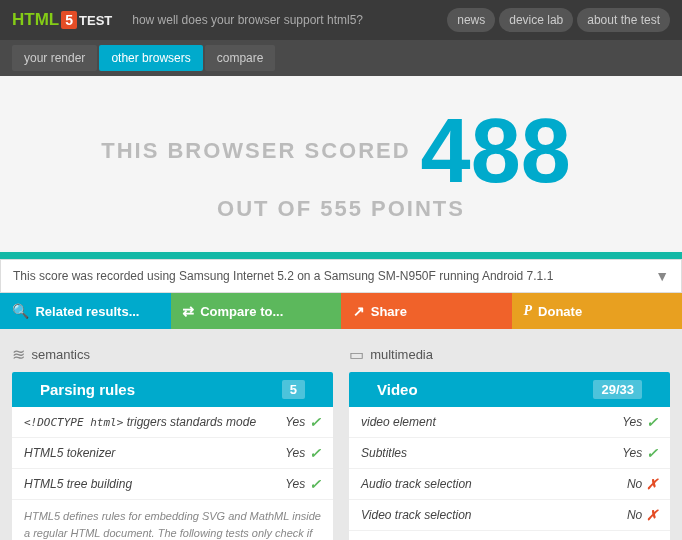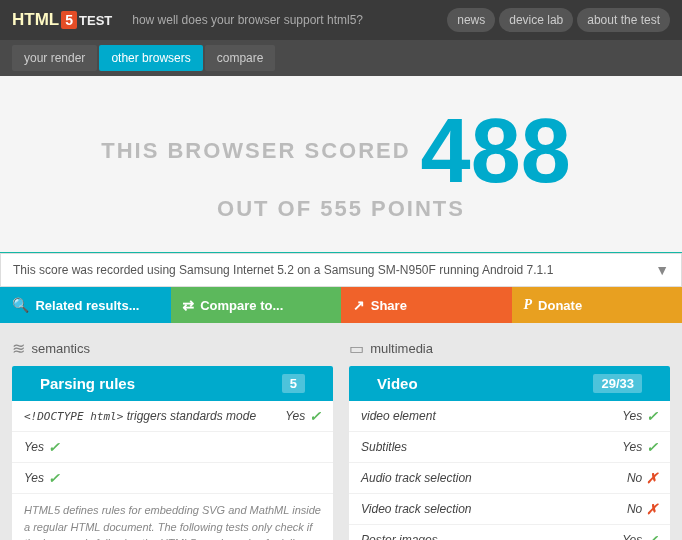"HTML" span { color: #fef9c3 -> #84cc16 }
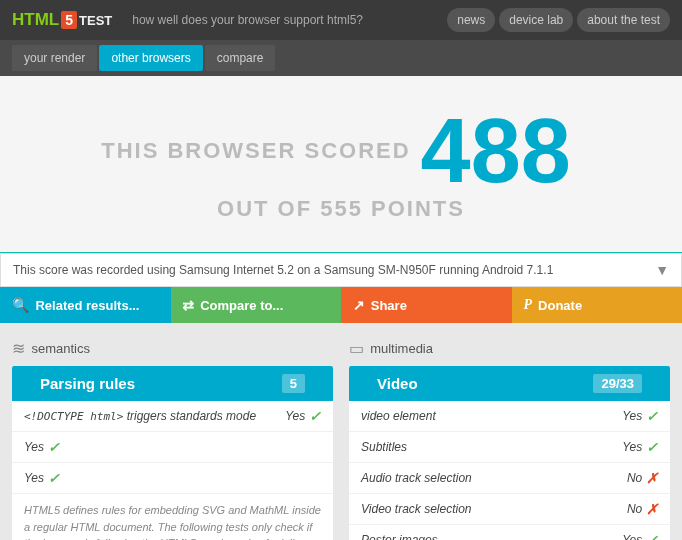"THIS BROWSER SCORED" #score-section { border-bottom: 1px solid #14b8a6 -> 7px solid #14b8a6 }
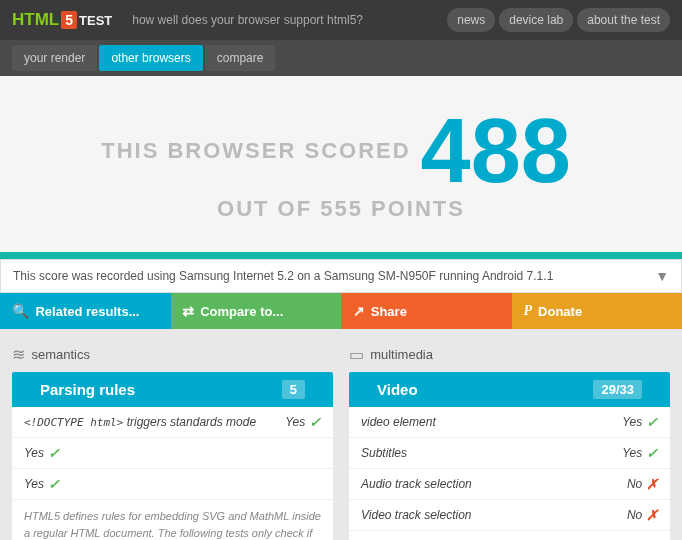"HTML5 tokenizer" span.feature-row-name { html: none -> <span>HTML5 tokenizer</span> }
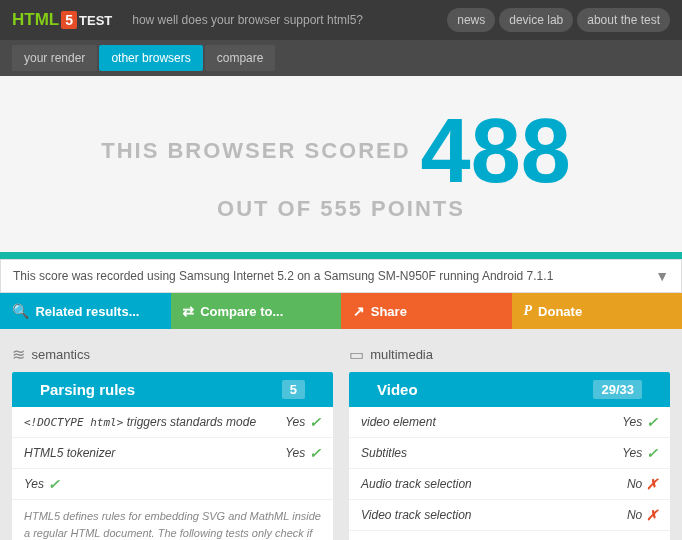"HTML5 tree building" span.feature-row-name { html: none -> <span>HTML5 tree building</span> }
